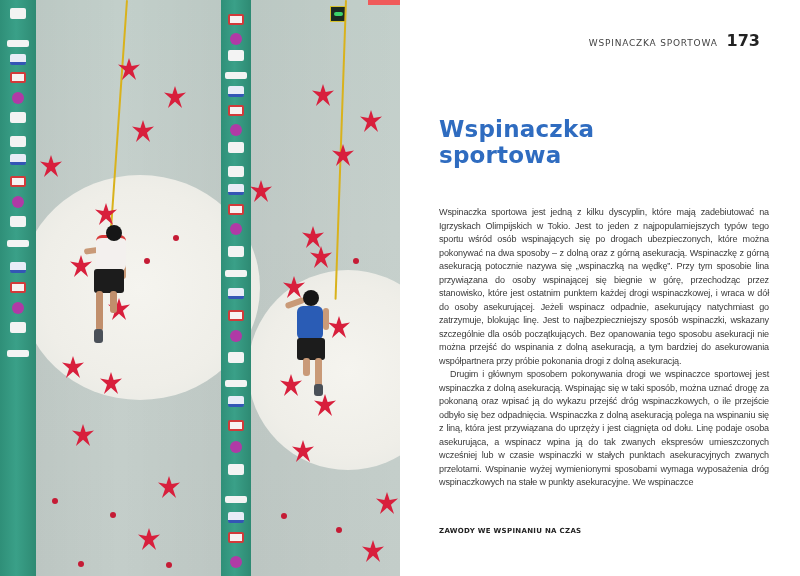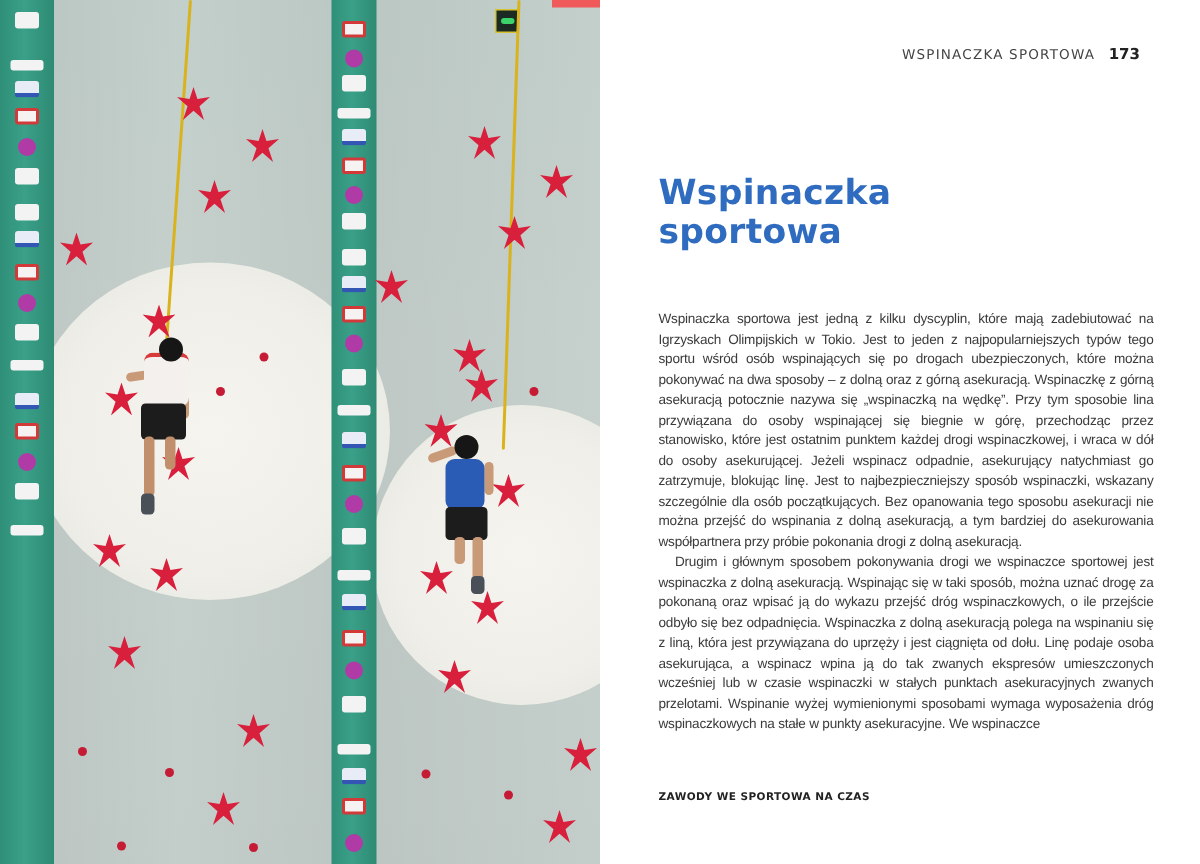"173" .page-number { font-size: 10px -> 16px }
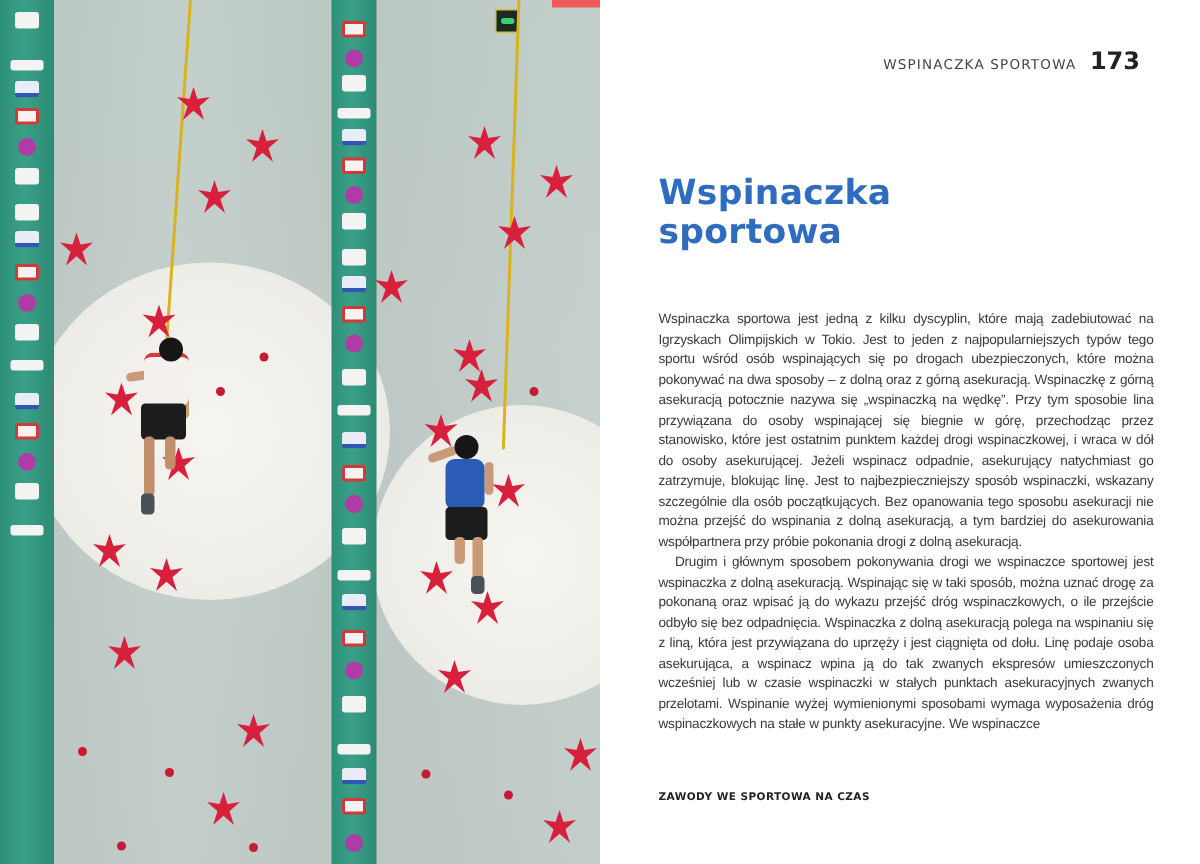"ZAWODY WE SPORTOWA NA CZAS" h2.section-heading { text: SPORTOWA -> WSPINANIU }
